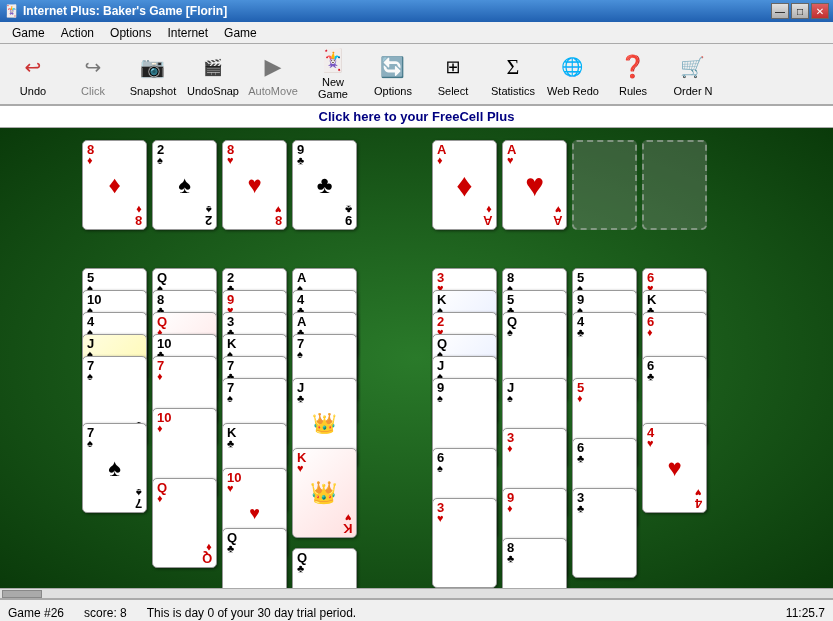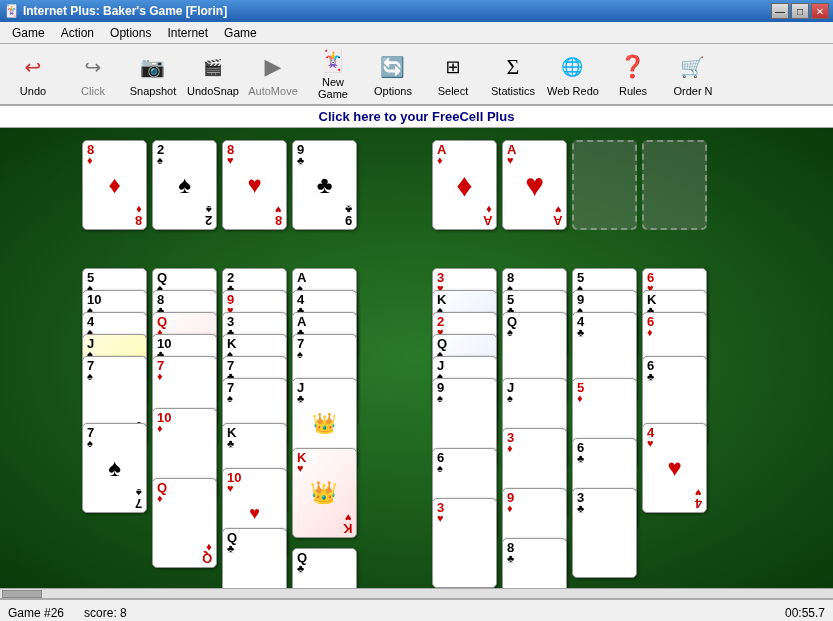"This is day 0 of" span { html: none -> <span>This is day 0 of your 30 day trial period.</span> }
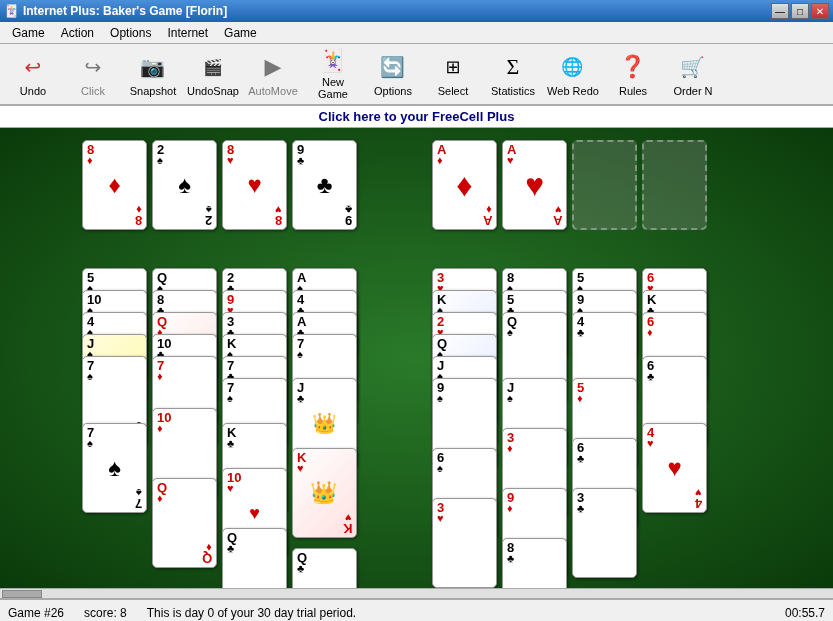"00:55.7" span { text: 00:55.7 -> 11:25.7 }
